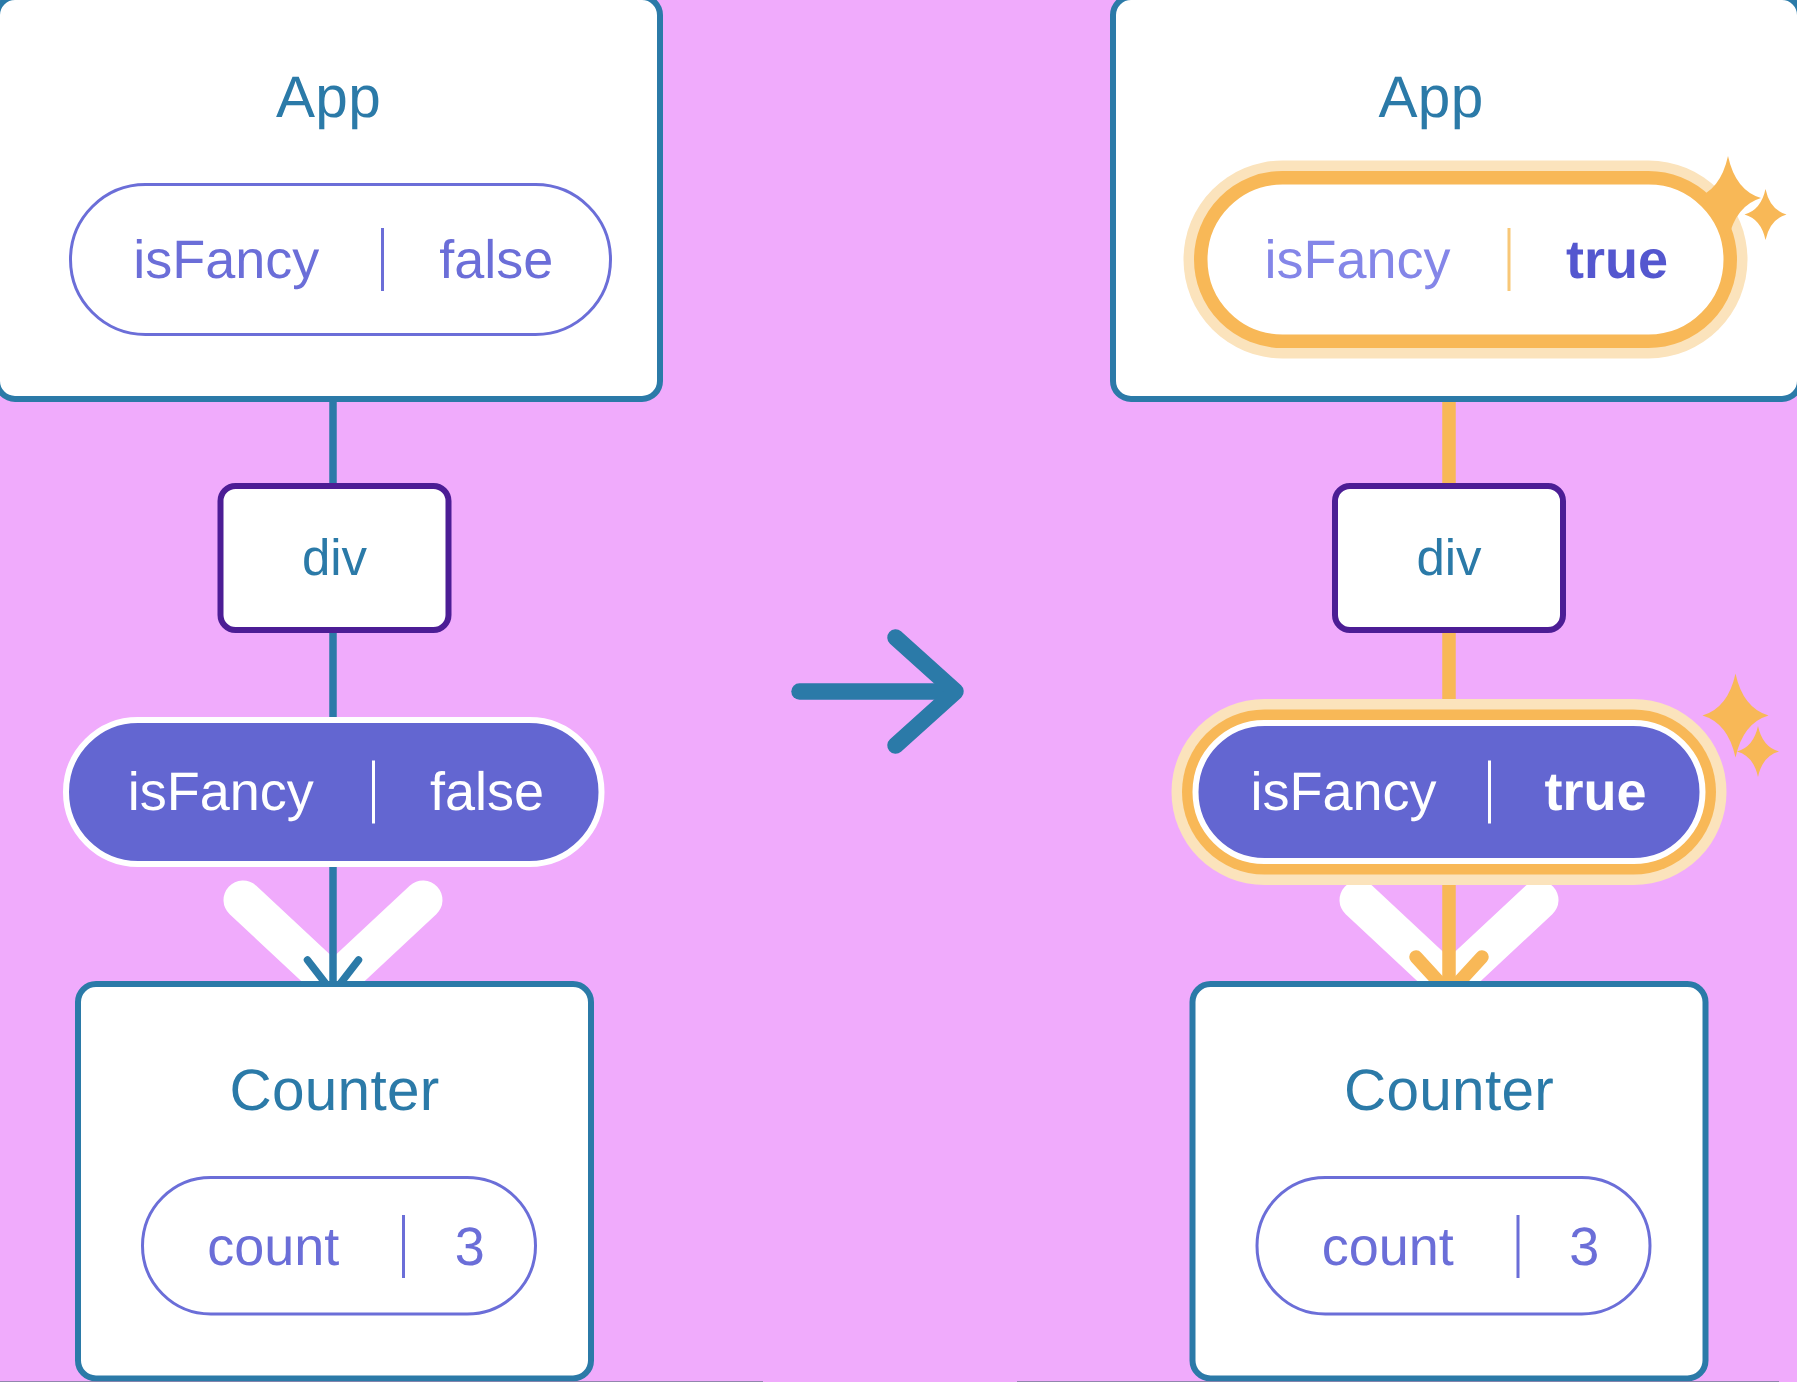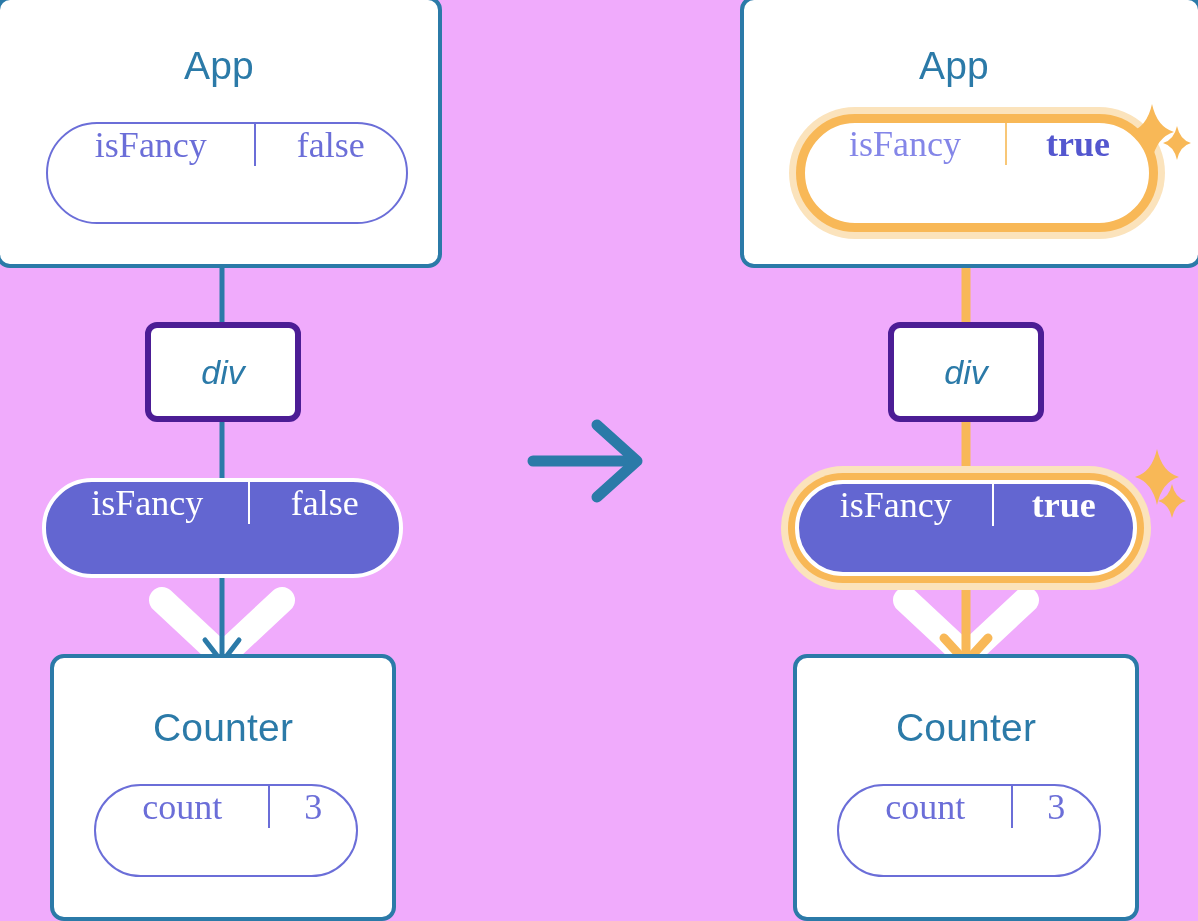"isFancy" .pill { align-items: flex-start -> center; font-family: Liberation Serif, serif -> none }
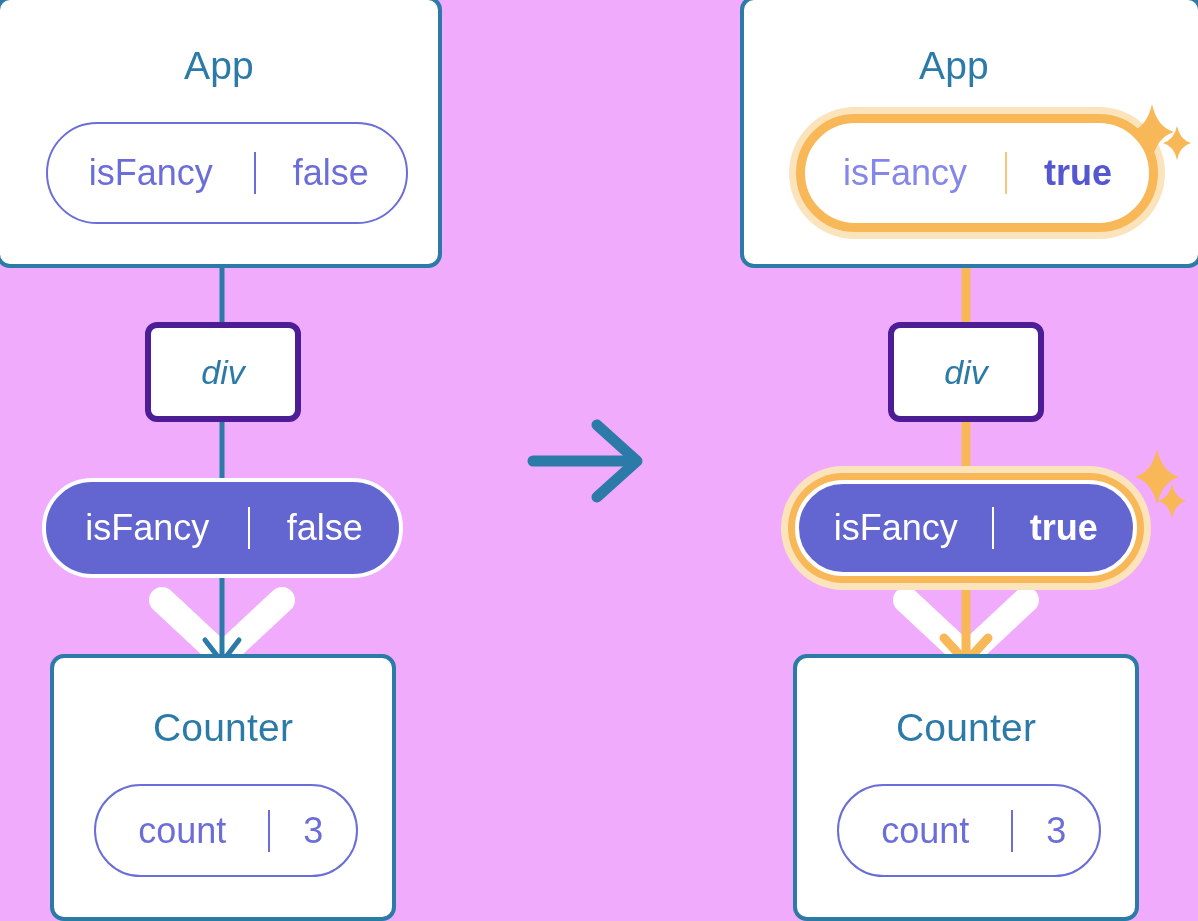"div" .divbox { border: 6px solid #4c1d95 -> 4px solid #4c1d95; font-style: italic -> none }
